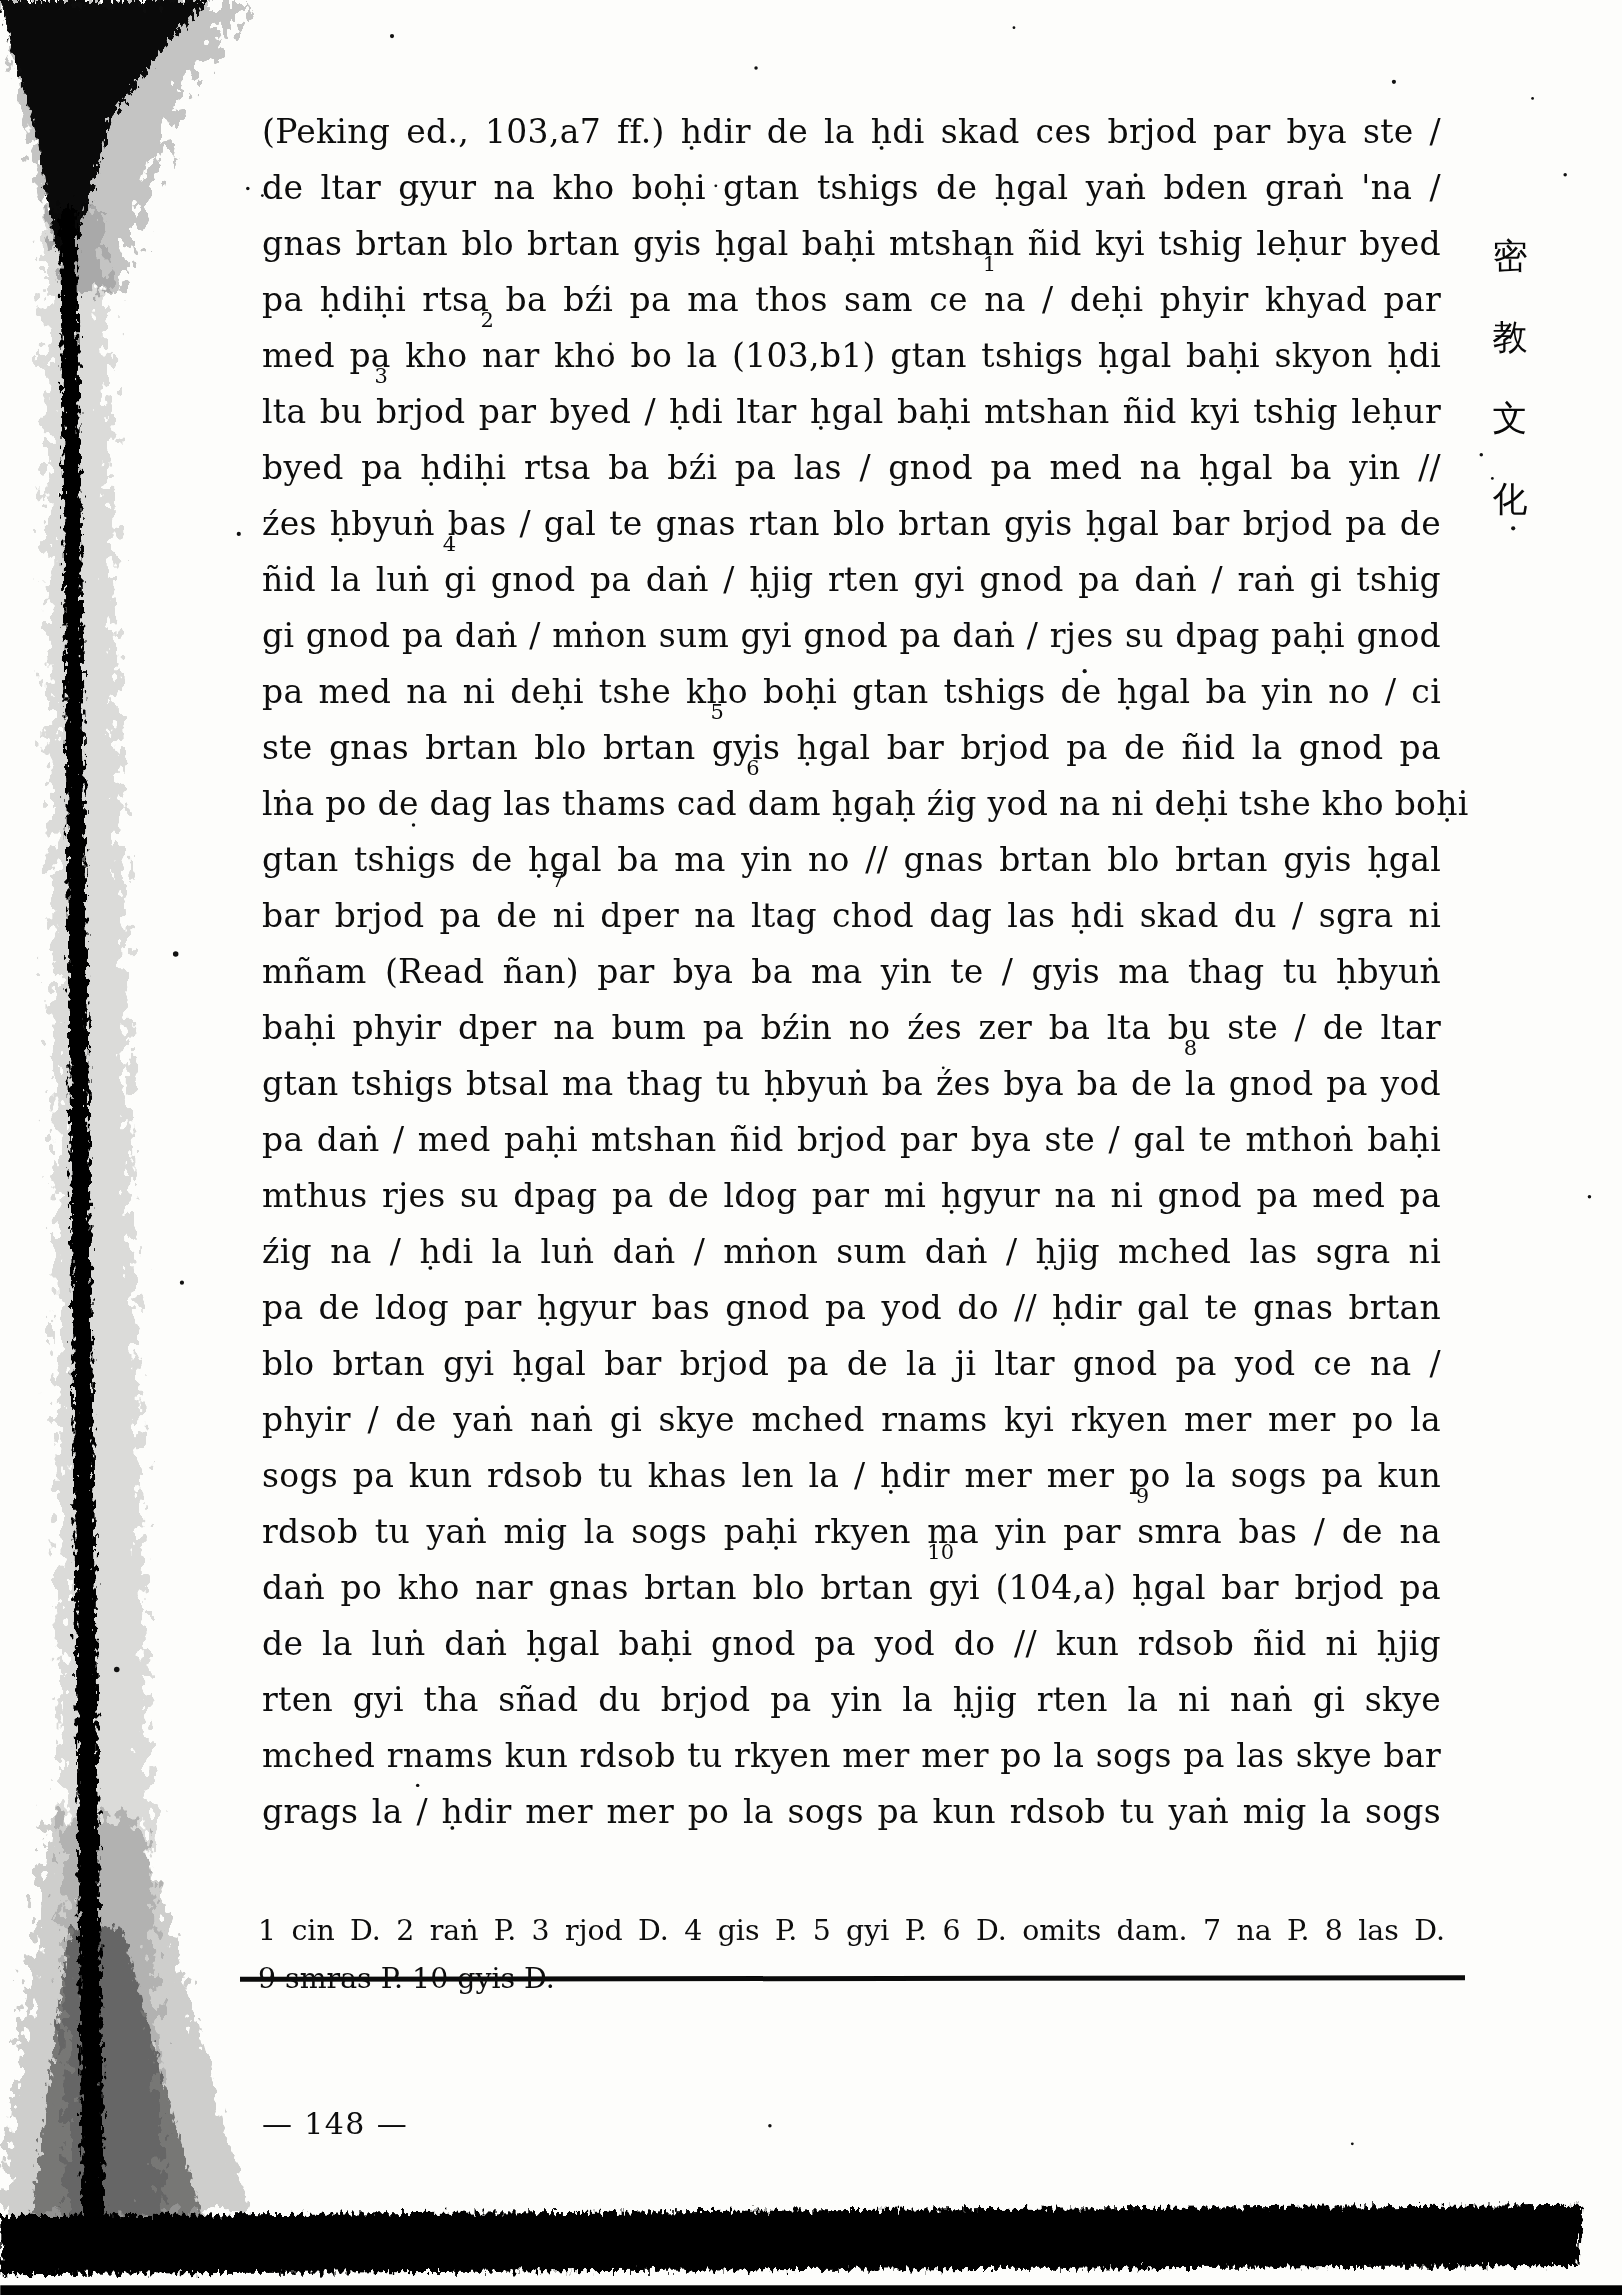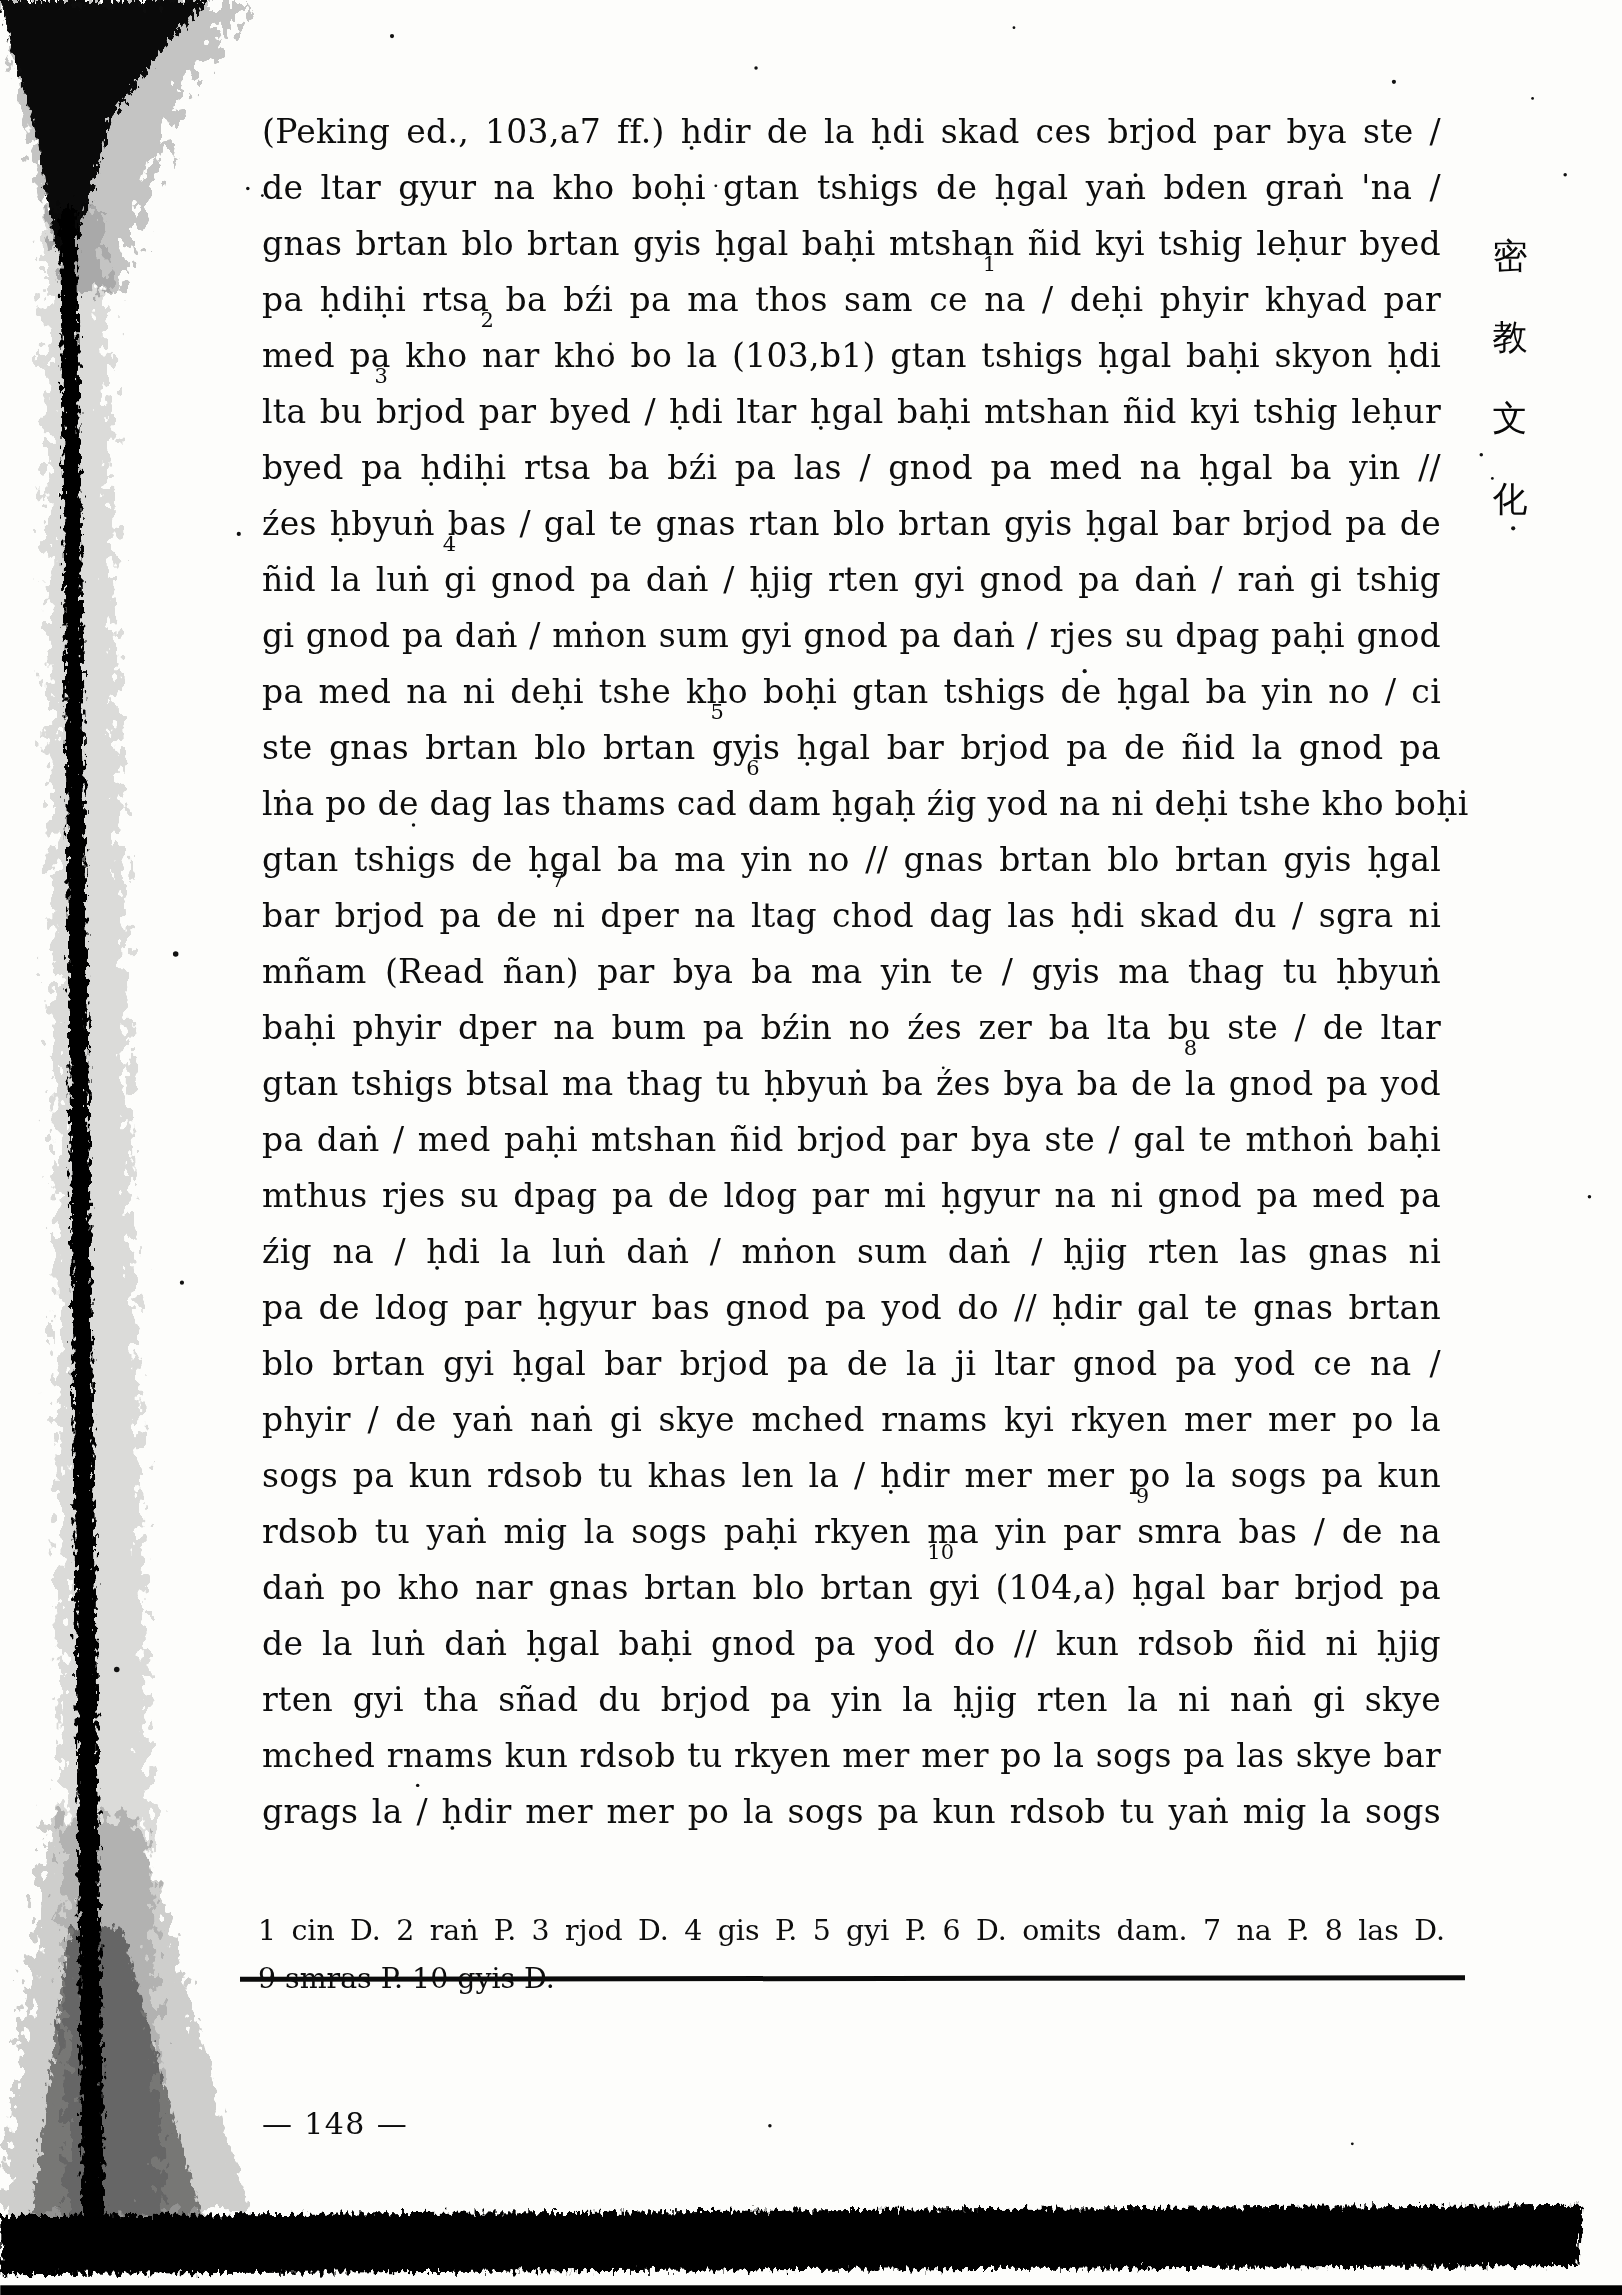"źig na / ḥdi la" div.tline { text: rten las gnas -> mched las sgra }
